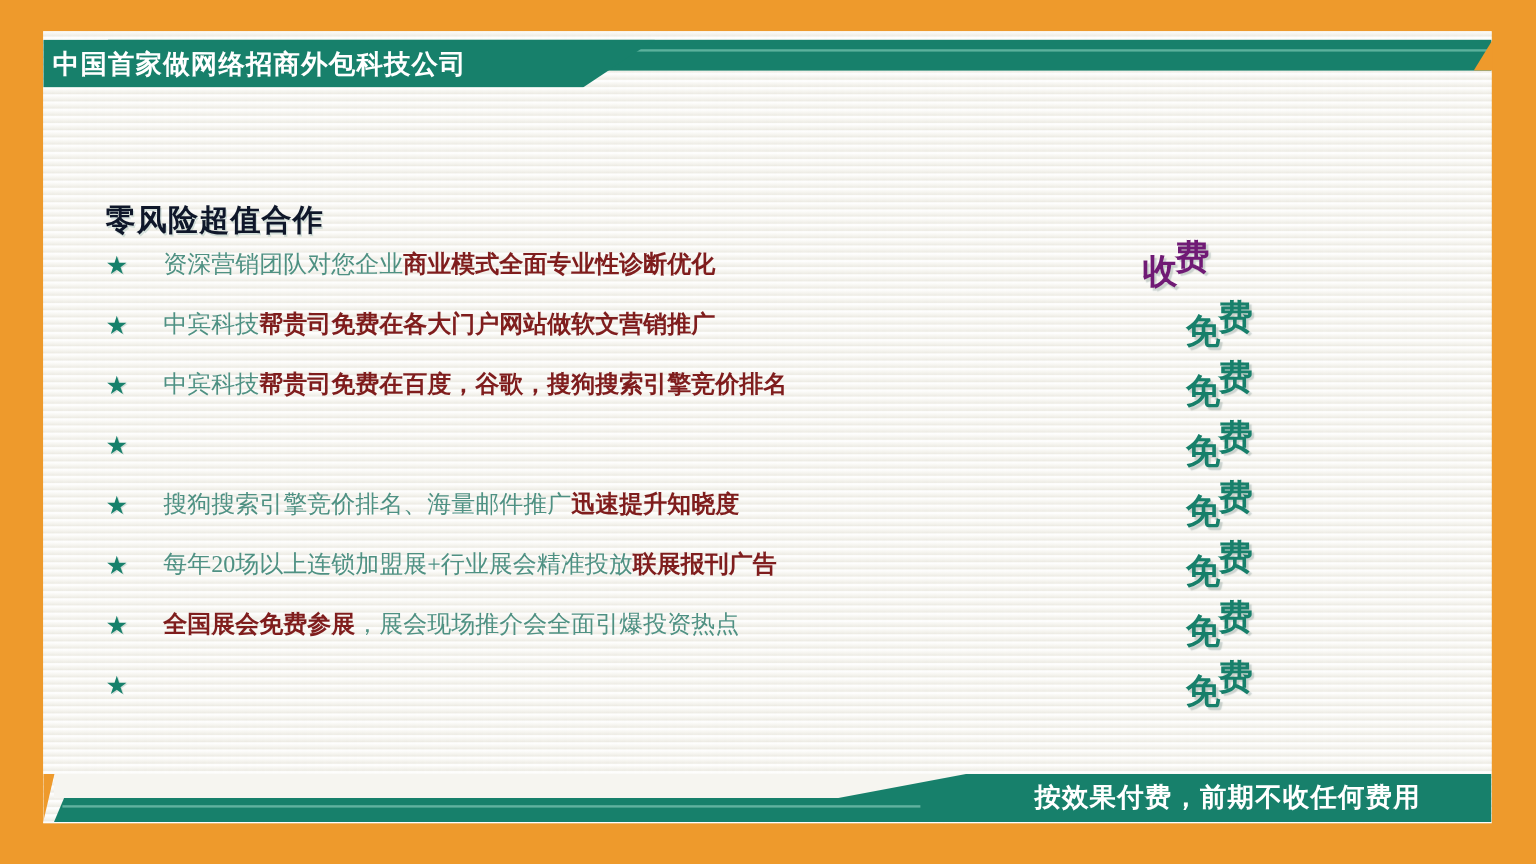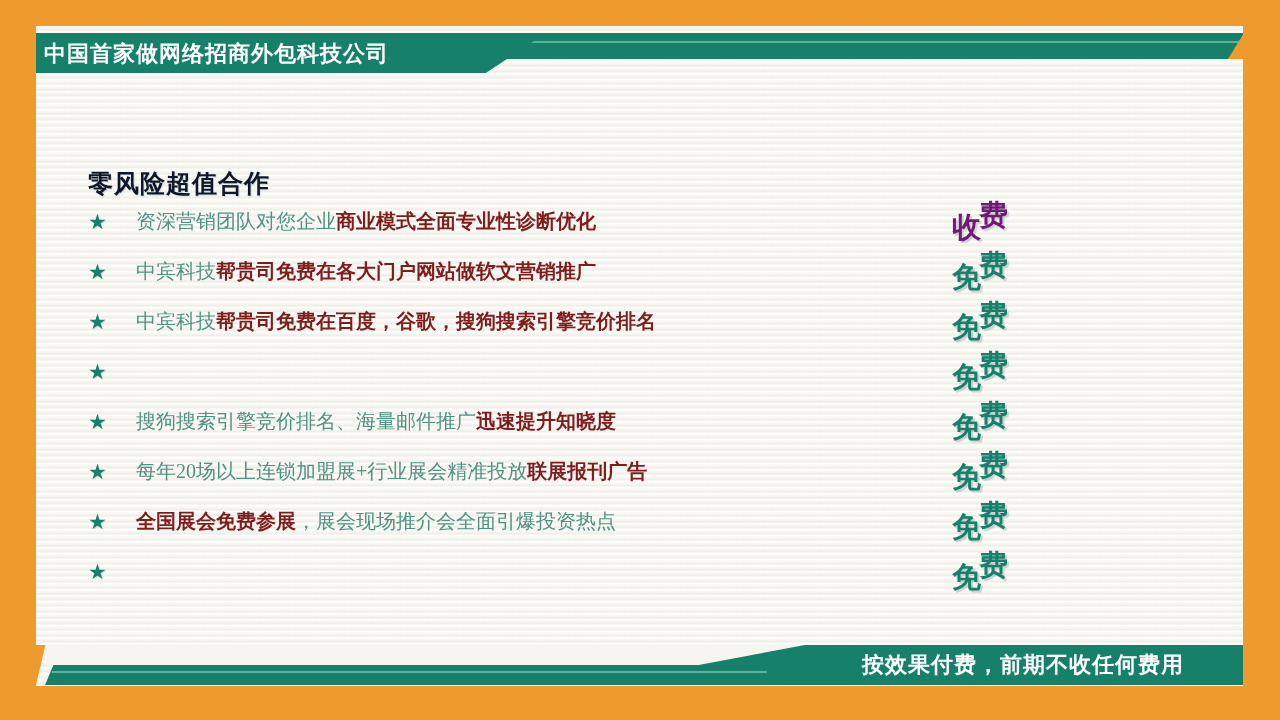"免费" .price.free { margin-left: none -> 36px }
